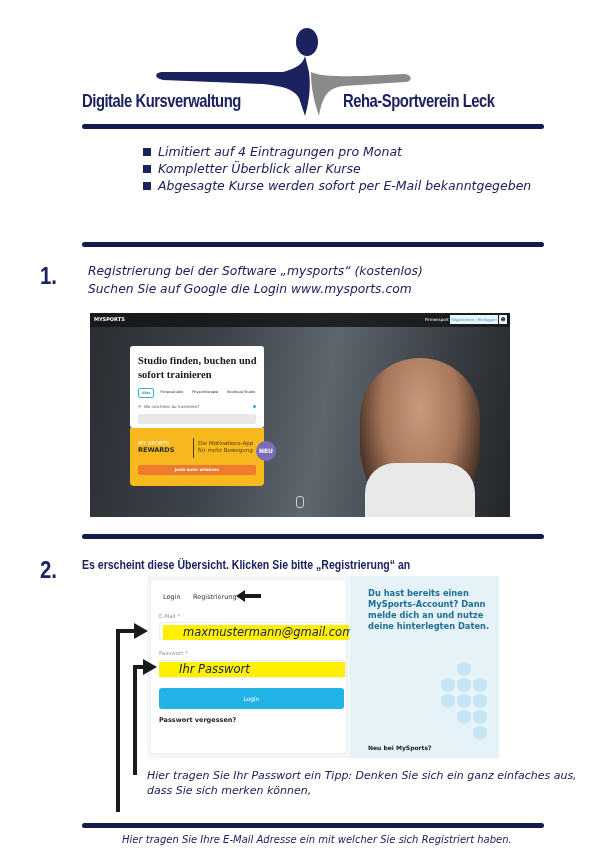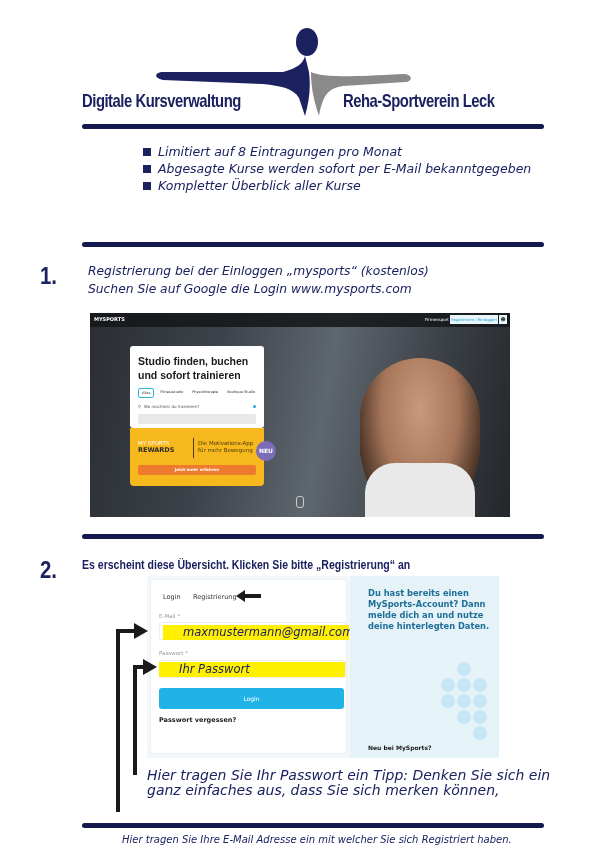"Limitiert auf 8 Eintragungen pro" span { text: 8 -> 4 }
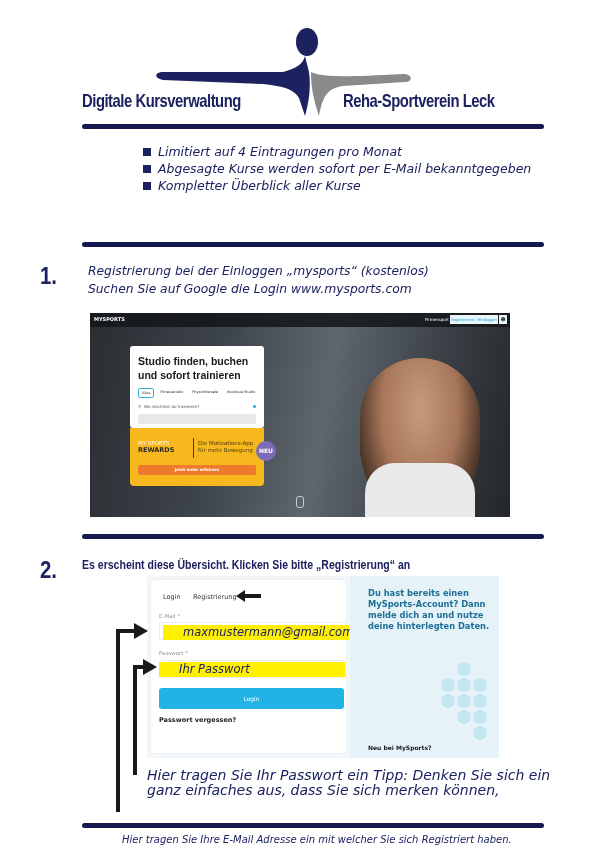"Abgesagte Kurse werden sofort per" li { order: before "Kompletter Überblick aller Kurse" -> after "Kompletter Überblick aller Kurse" }
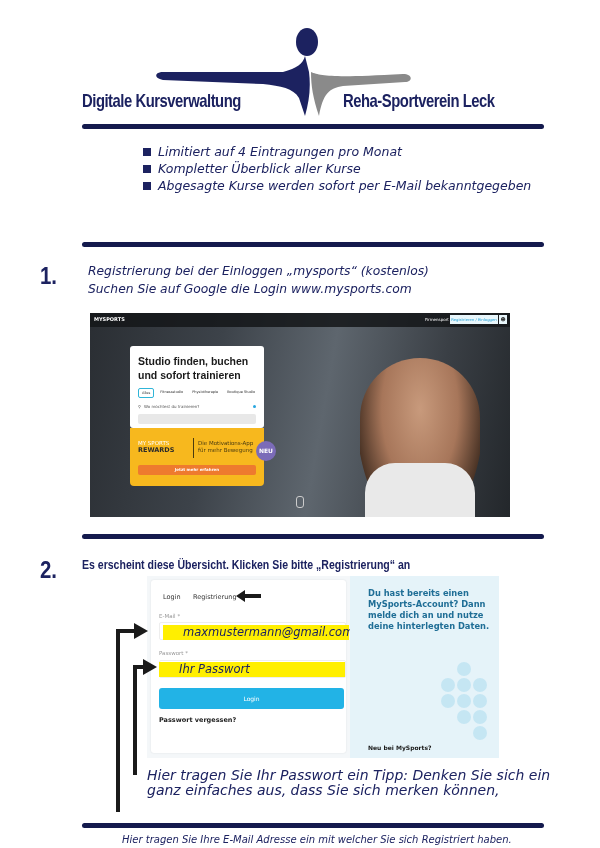"Registrierung bei der Einloggen" div.abs { text: Einloggen -> Software }
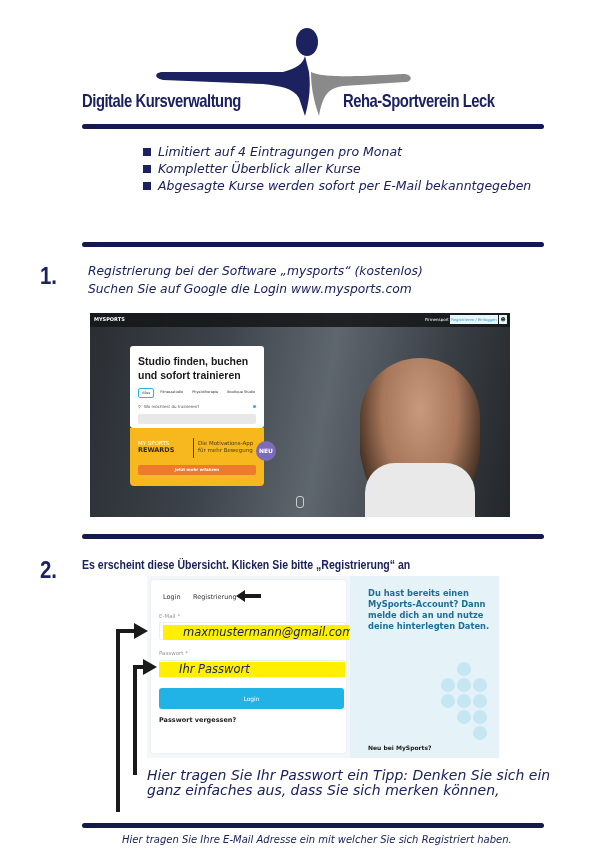"Studio finden, buchen und sofort" .card h3 { font-family: Liberation Sans, sans-serif -> Liberation Serif, serif }
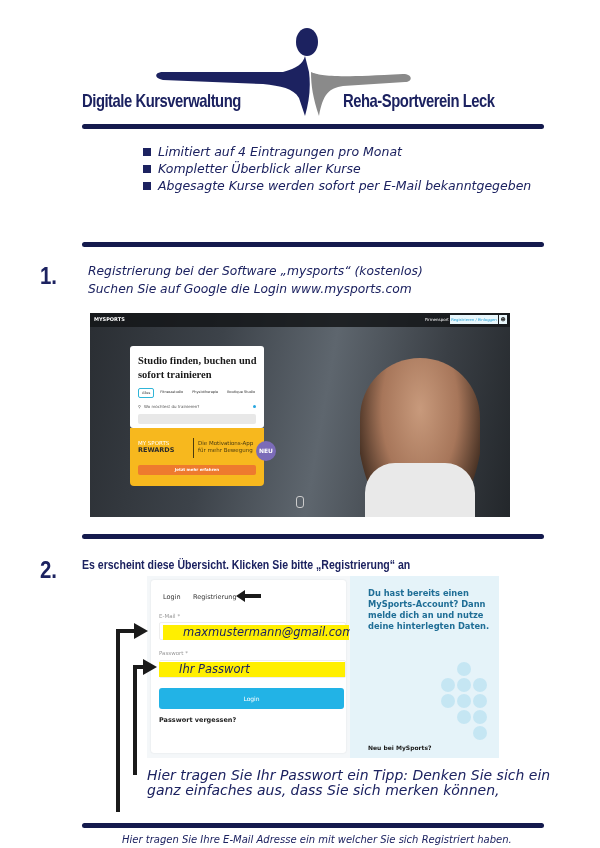"Hier tragen Sie Ihr Passwort" div.abs { font-size: 14px -> 11px }
